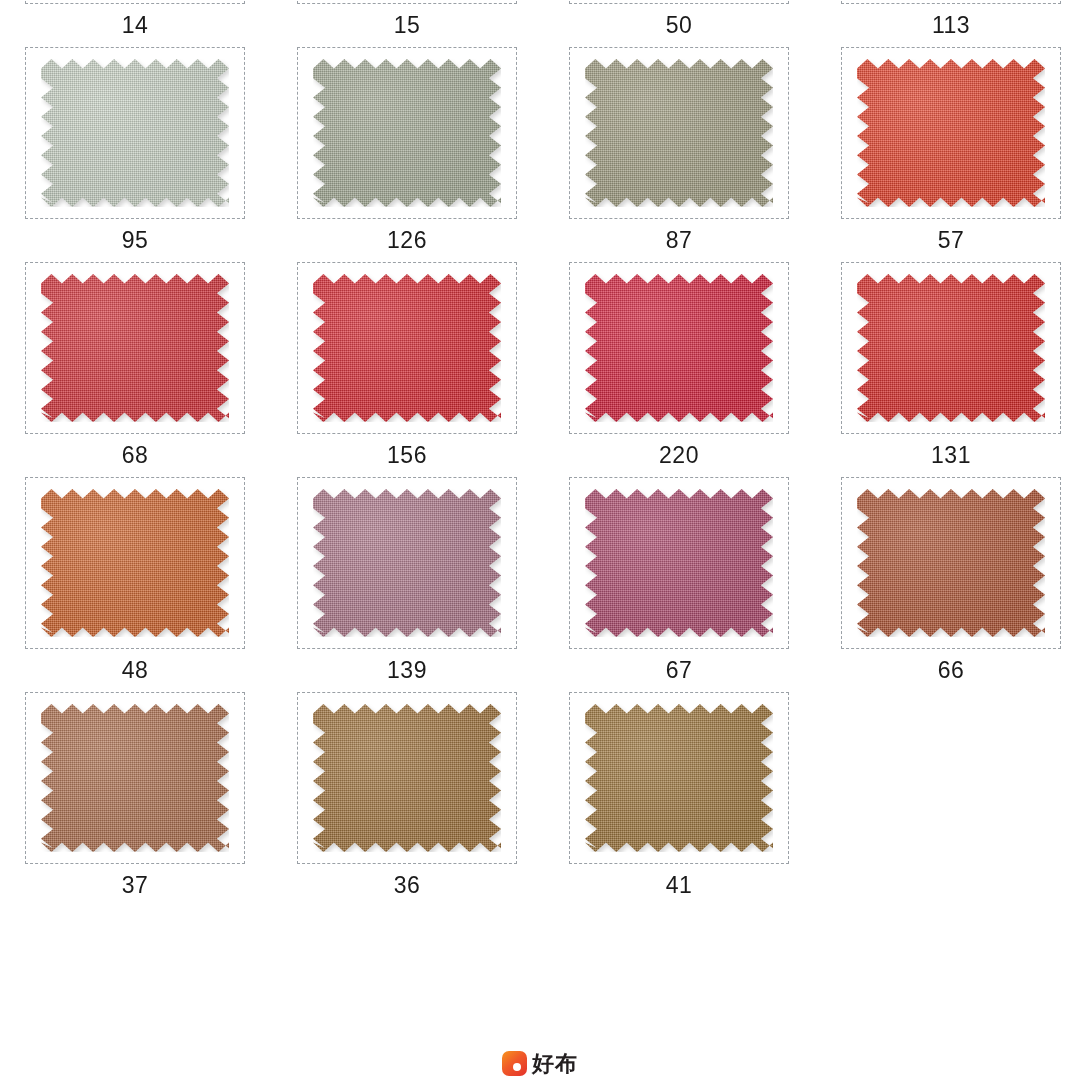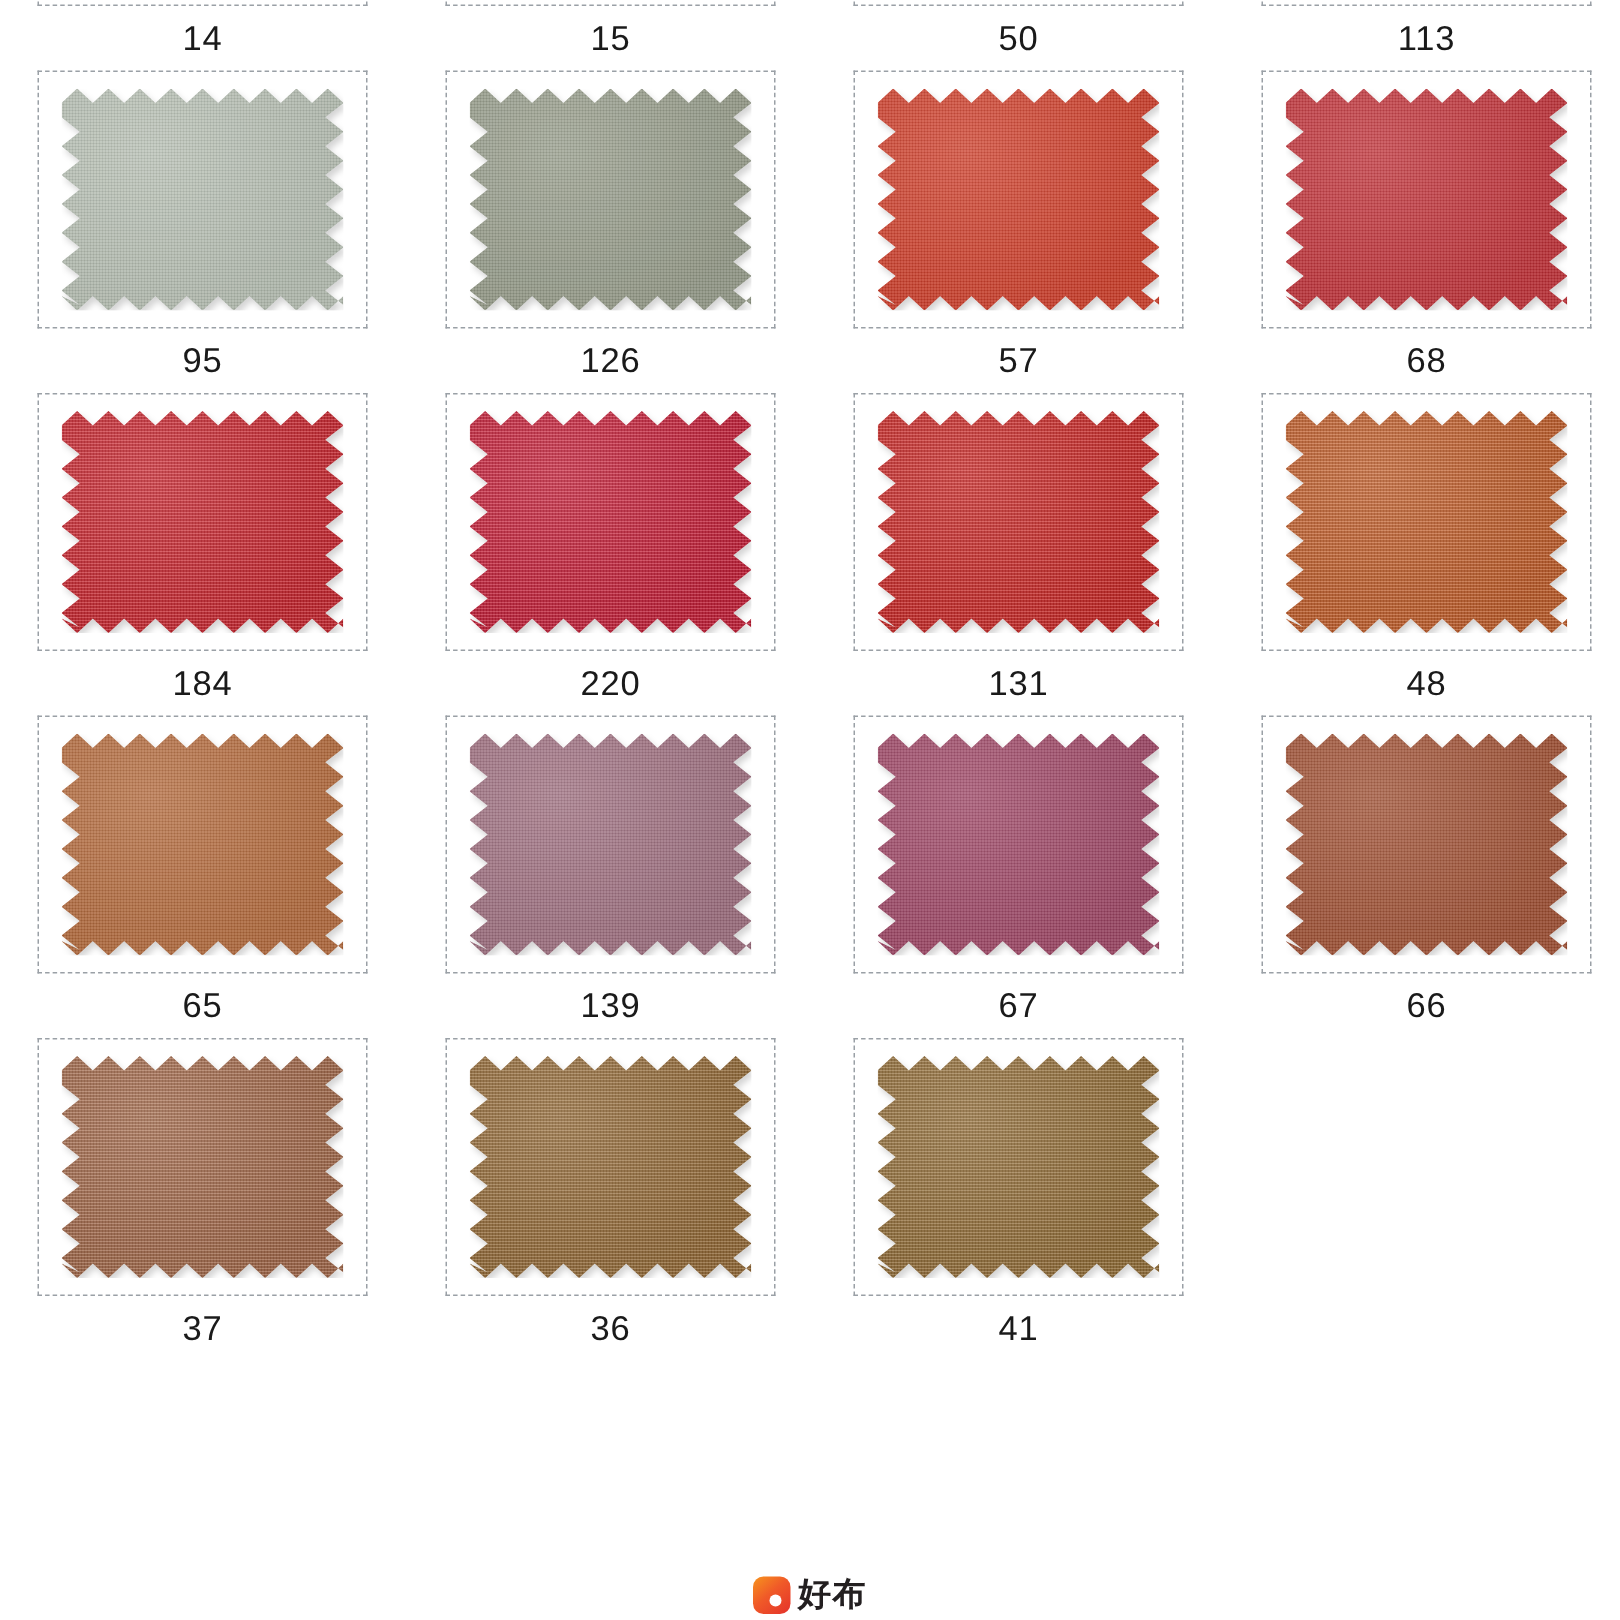"87" div.cell { html: none -> <div> <div> <div> <div></div> </div> </div> <div>87</div> </div> }
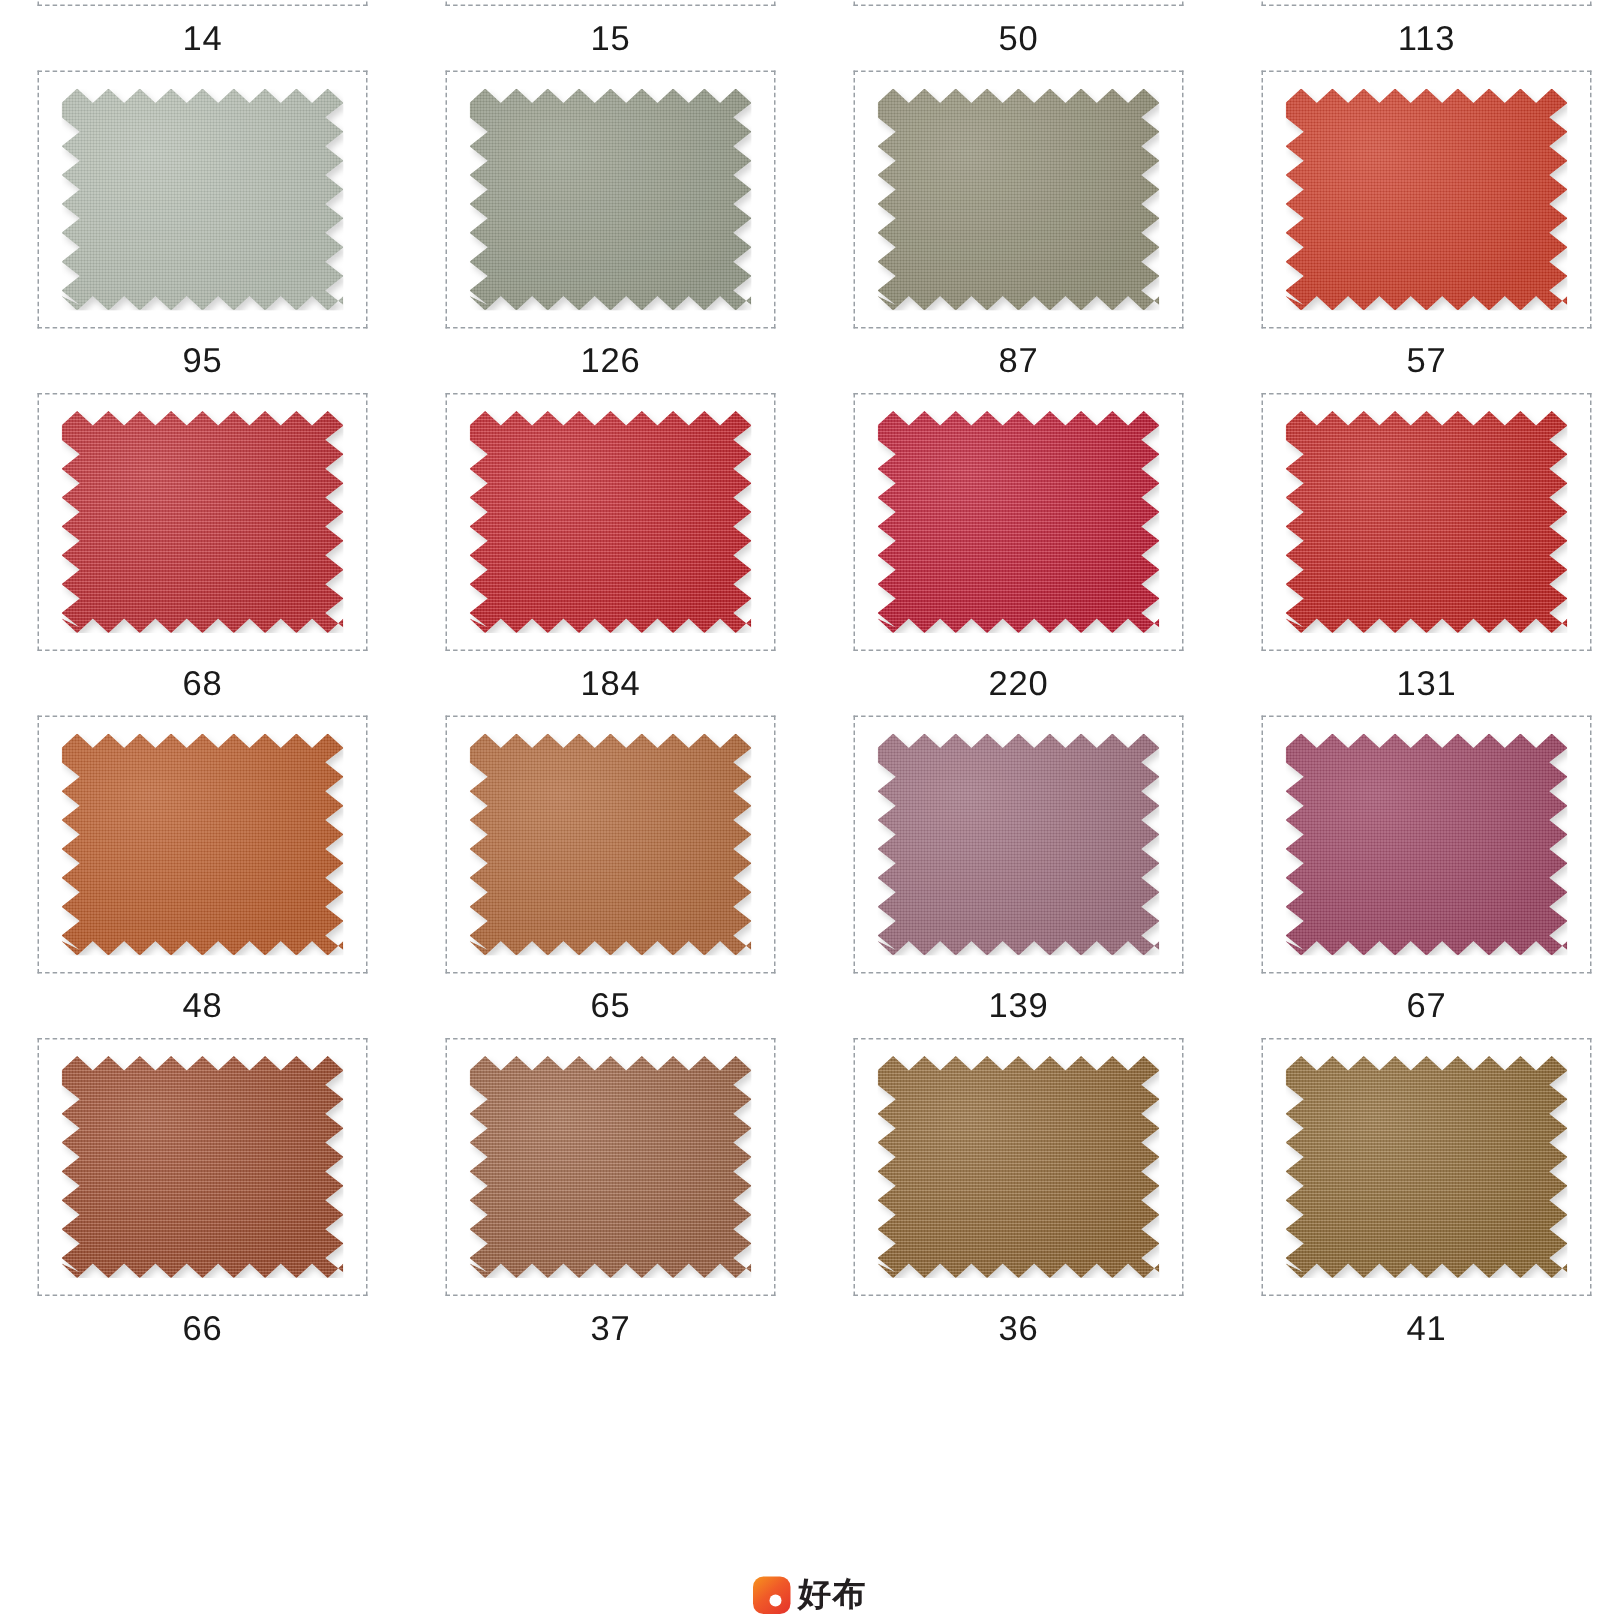"184" div.label { text: 184 -> 156 }
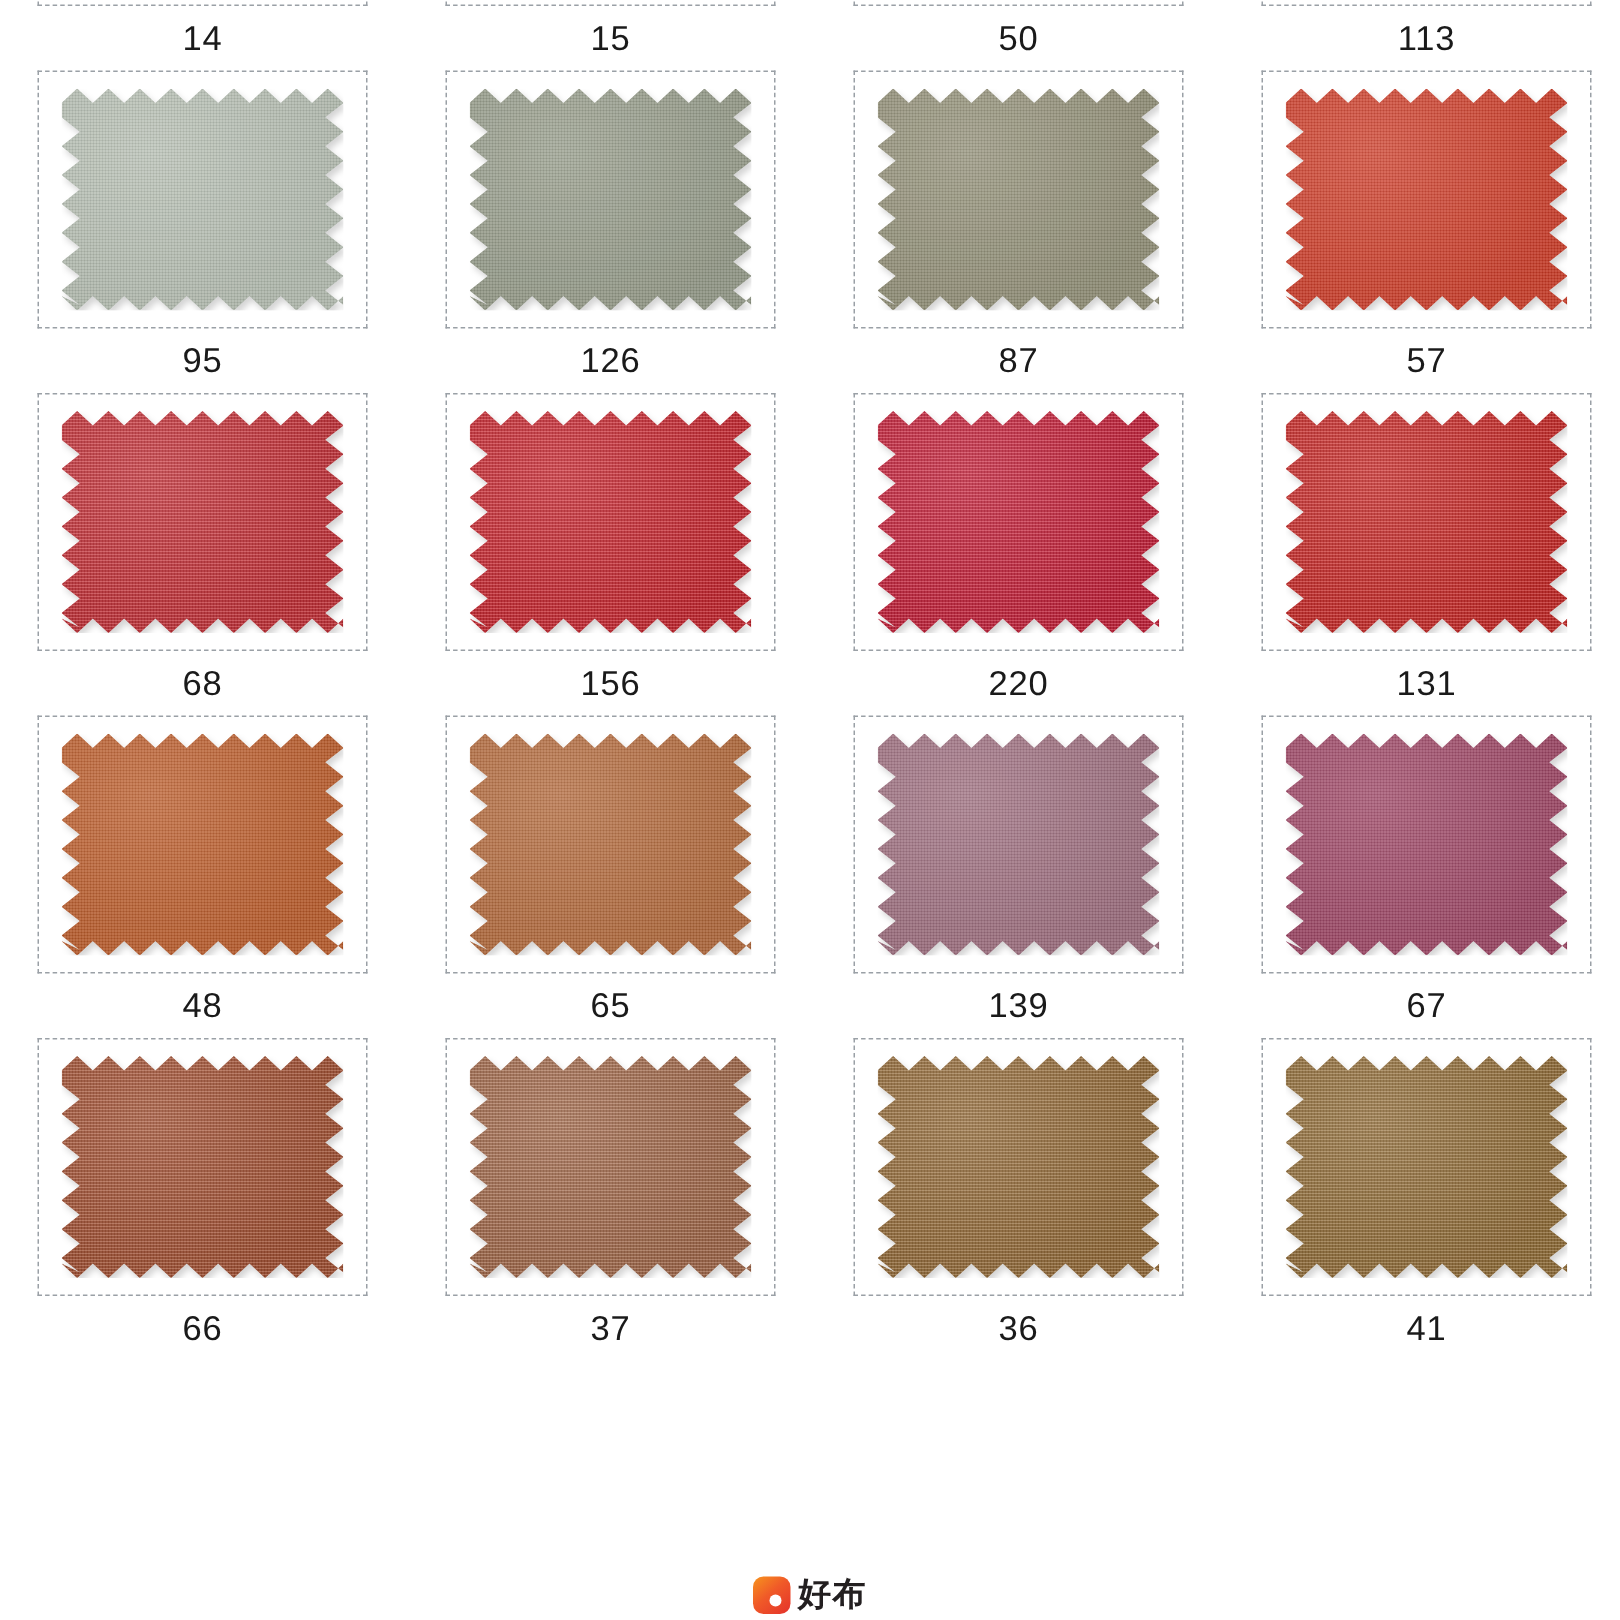"65" div.cell { html: <div> <div> <div> <div></div> </div> </div> <div>65</div> </div> -> none }
